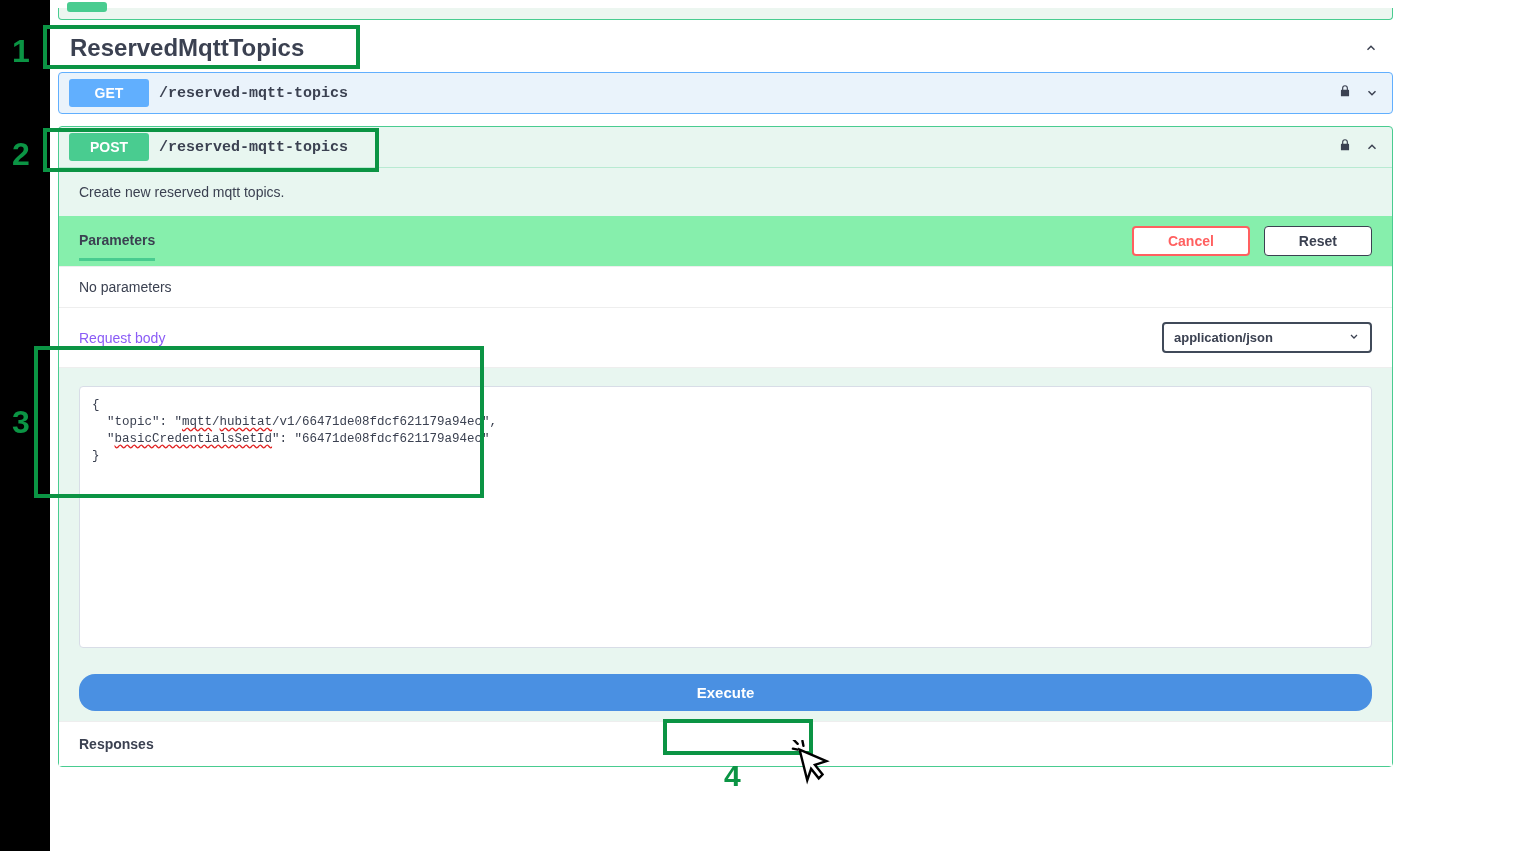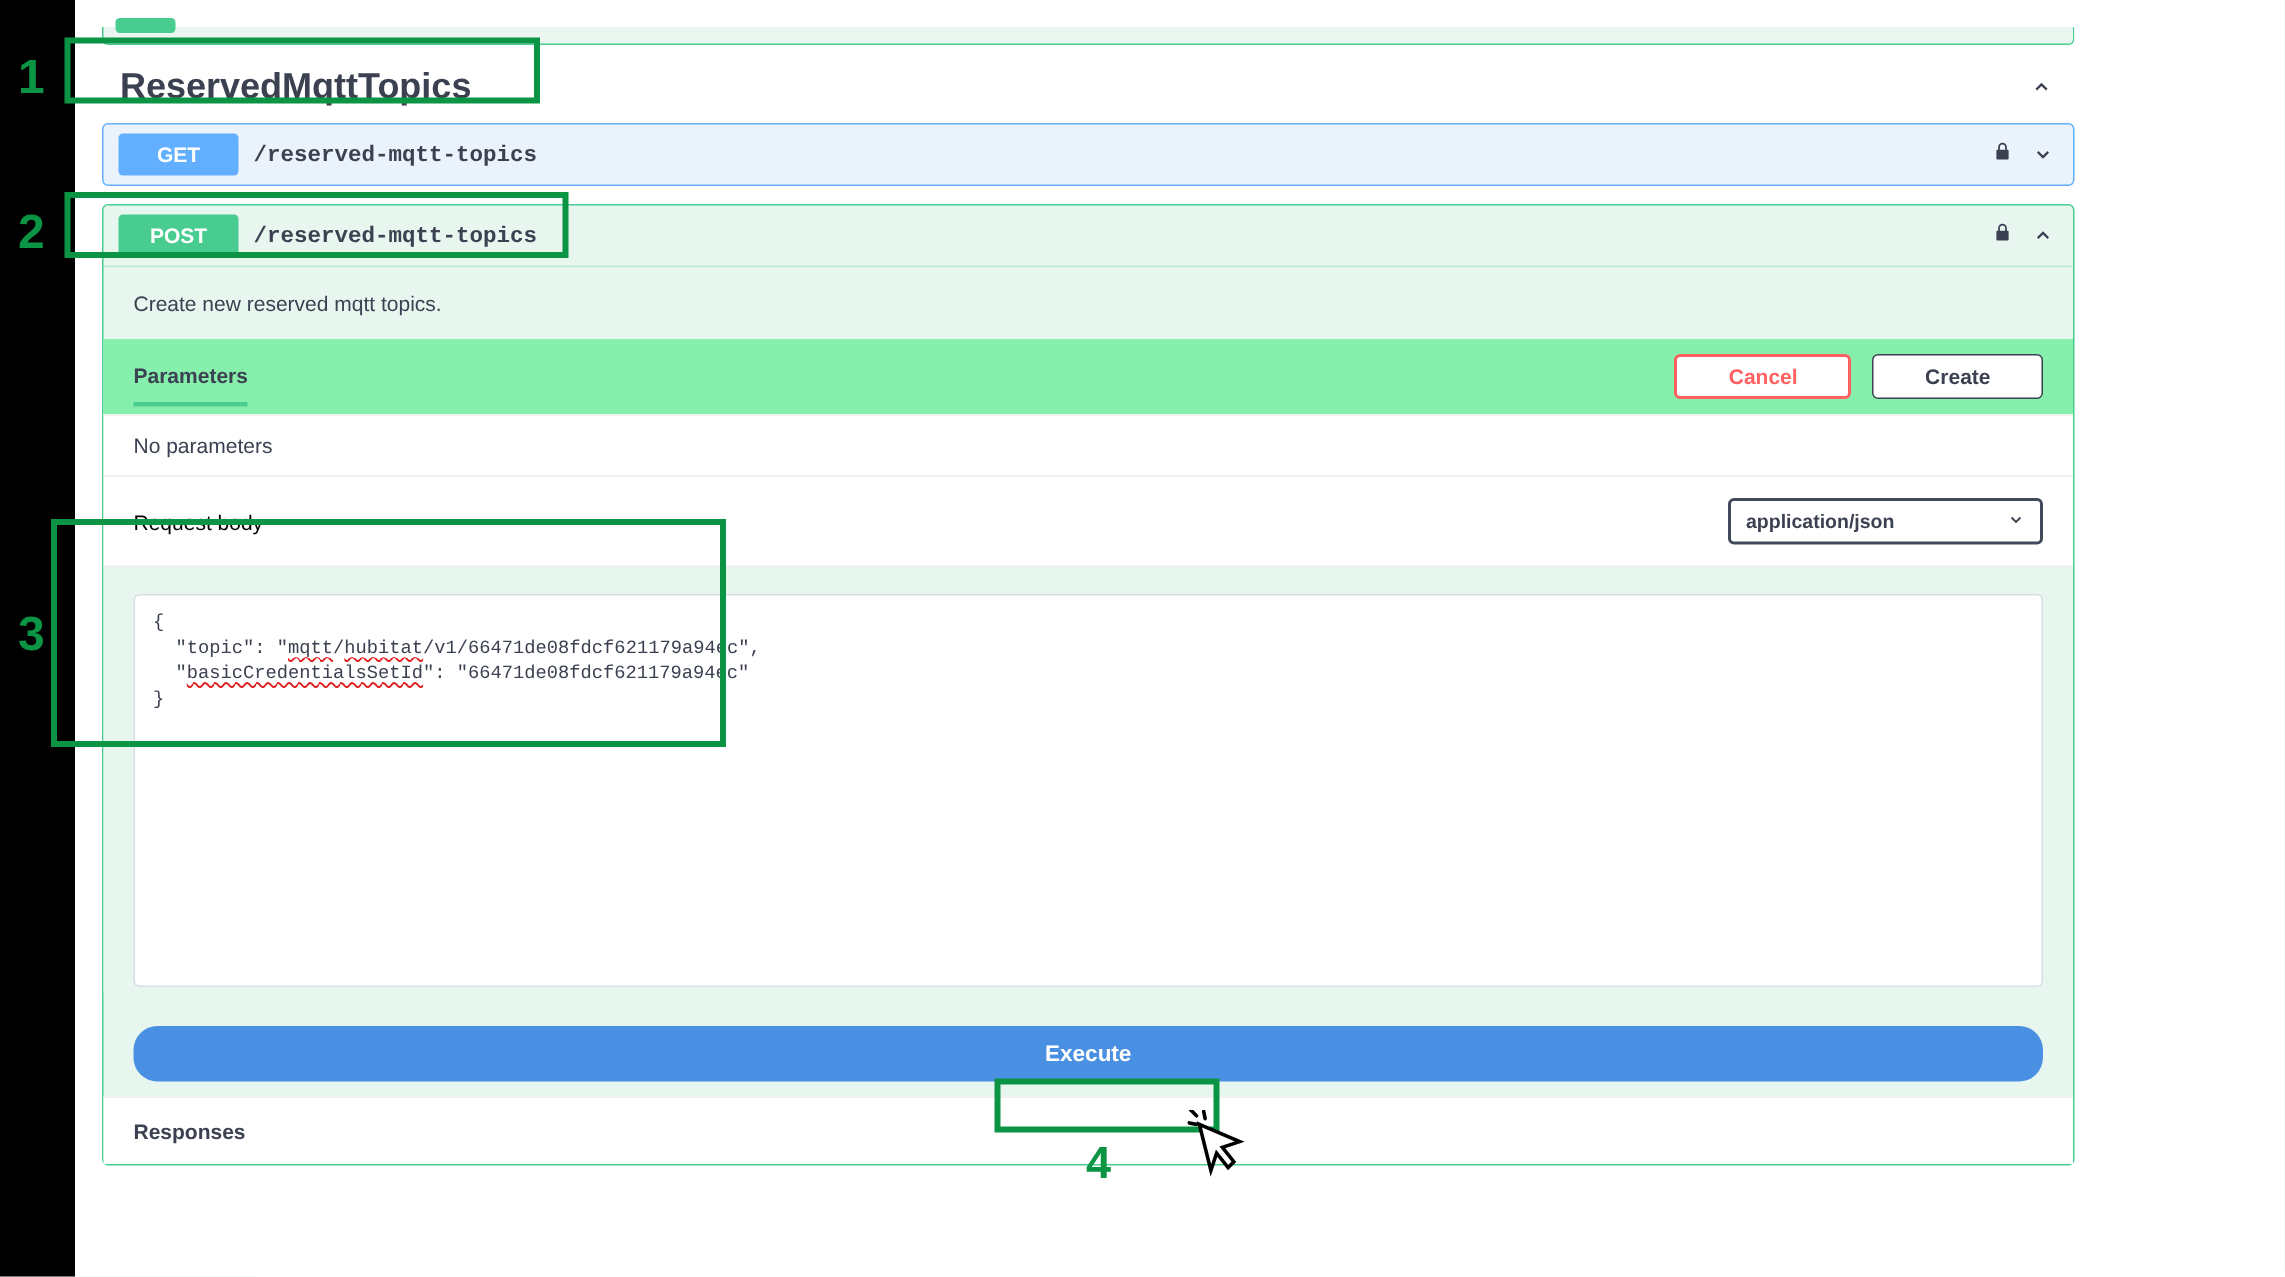"ReservedMqttTopics" .content { padding: 18px -> 8px }
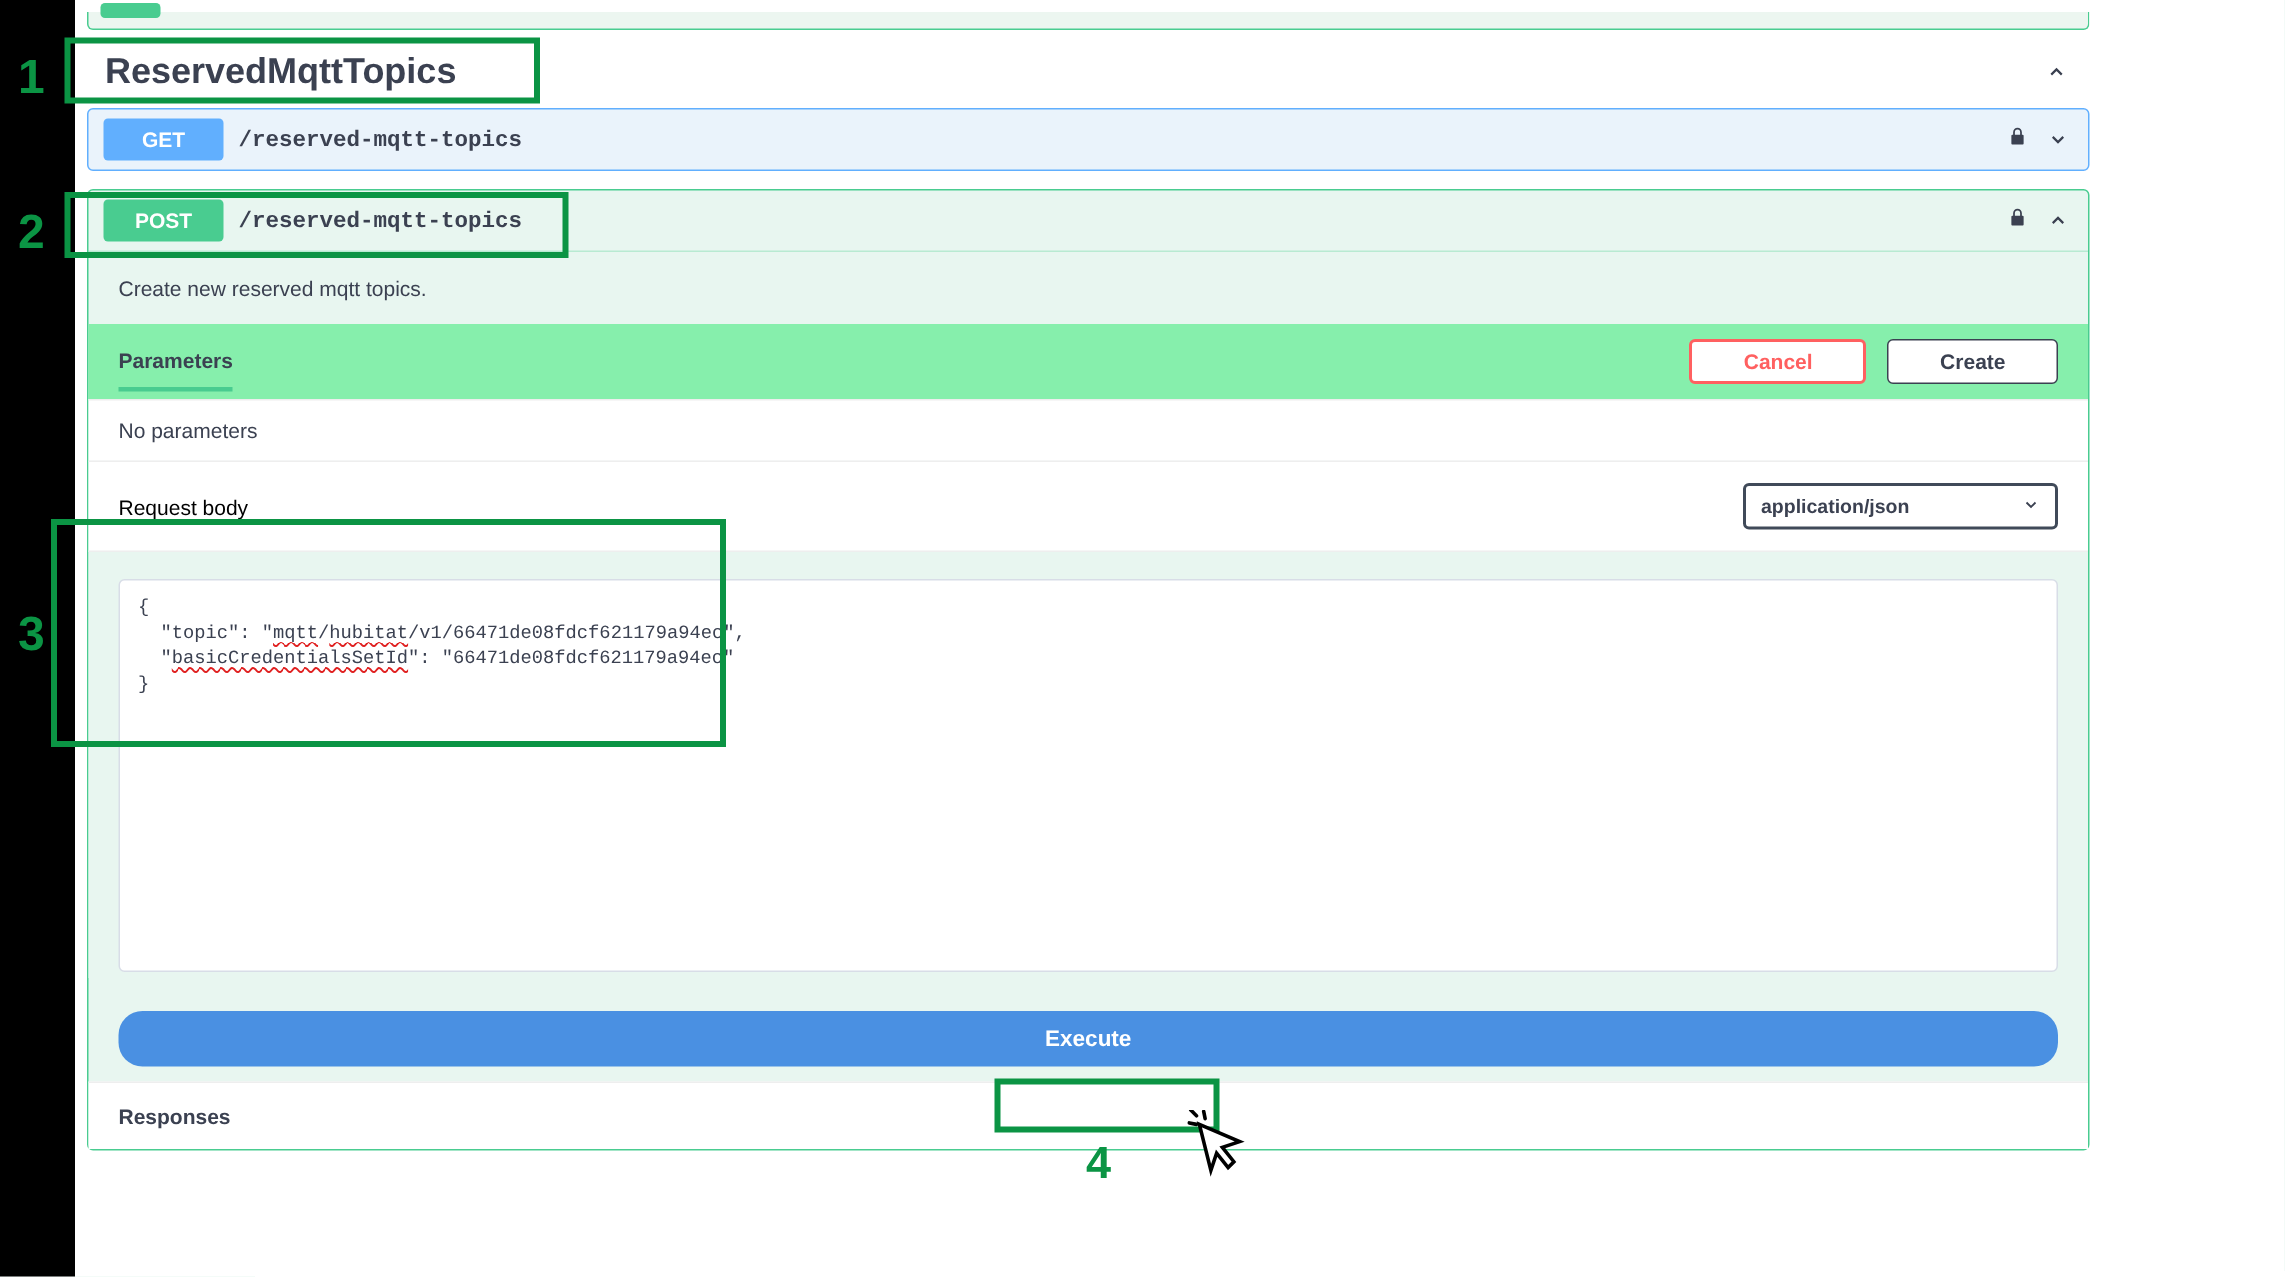"Create" button.btn-reset { text: Create -> Reset }
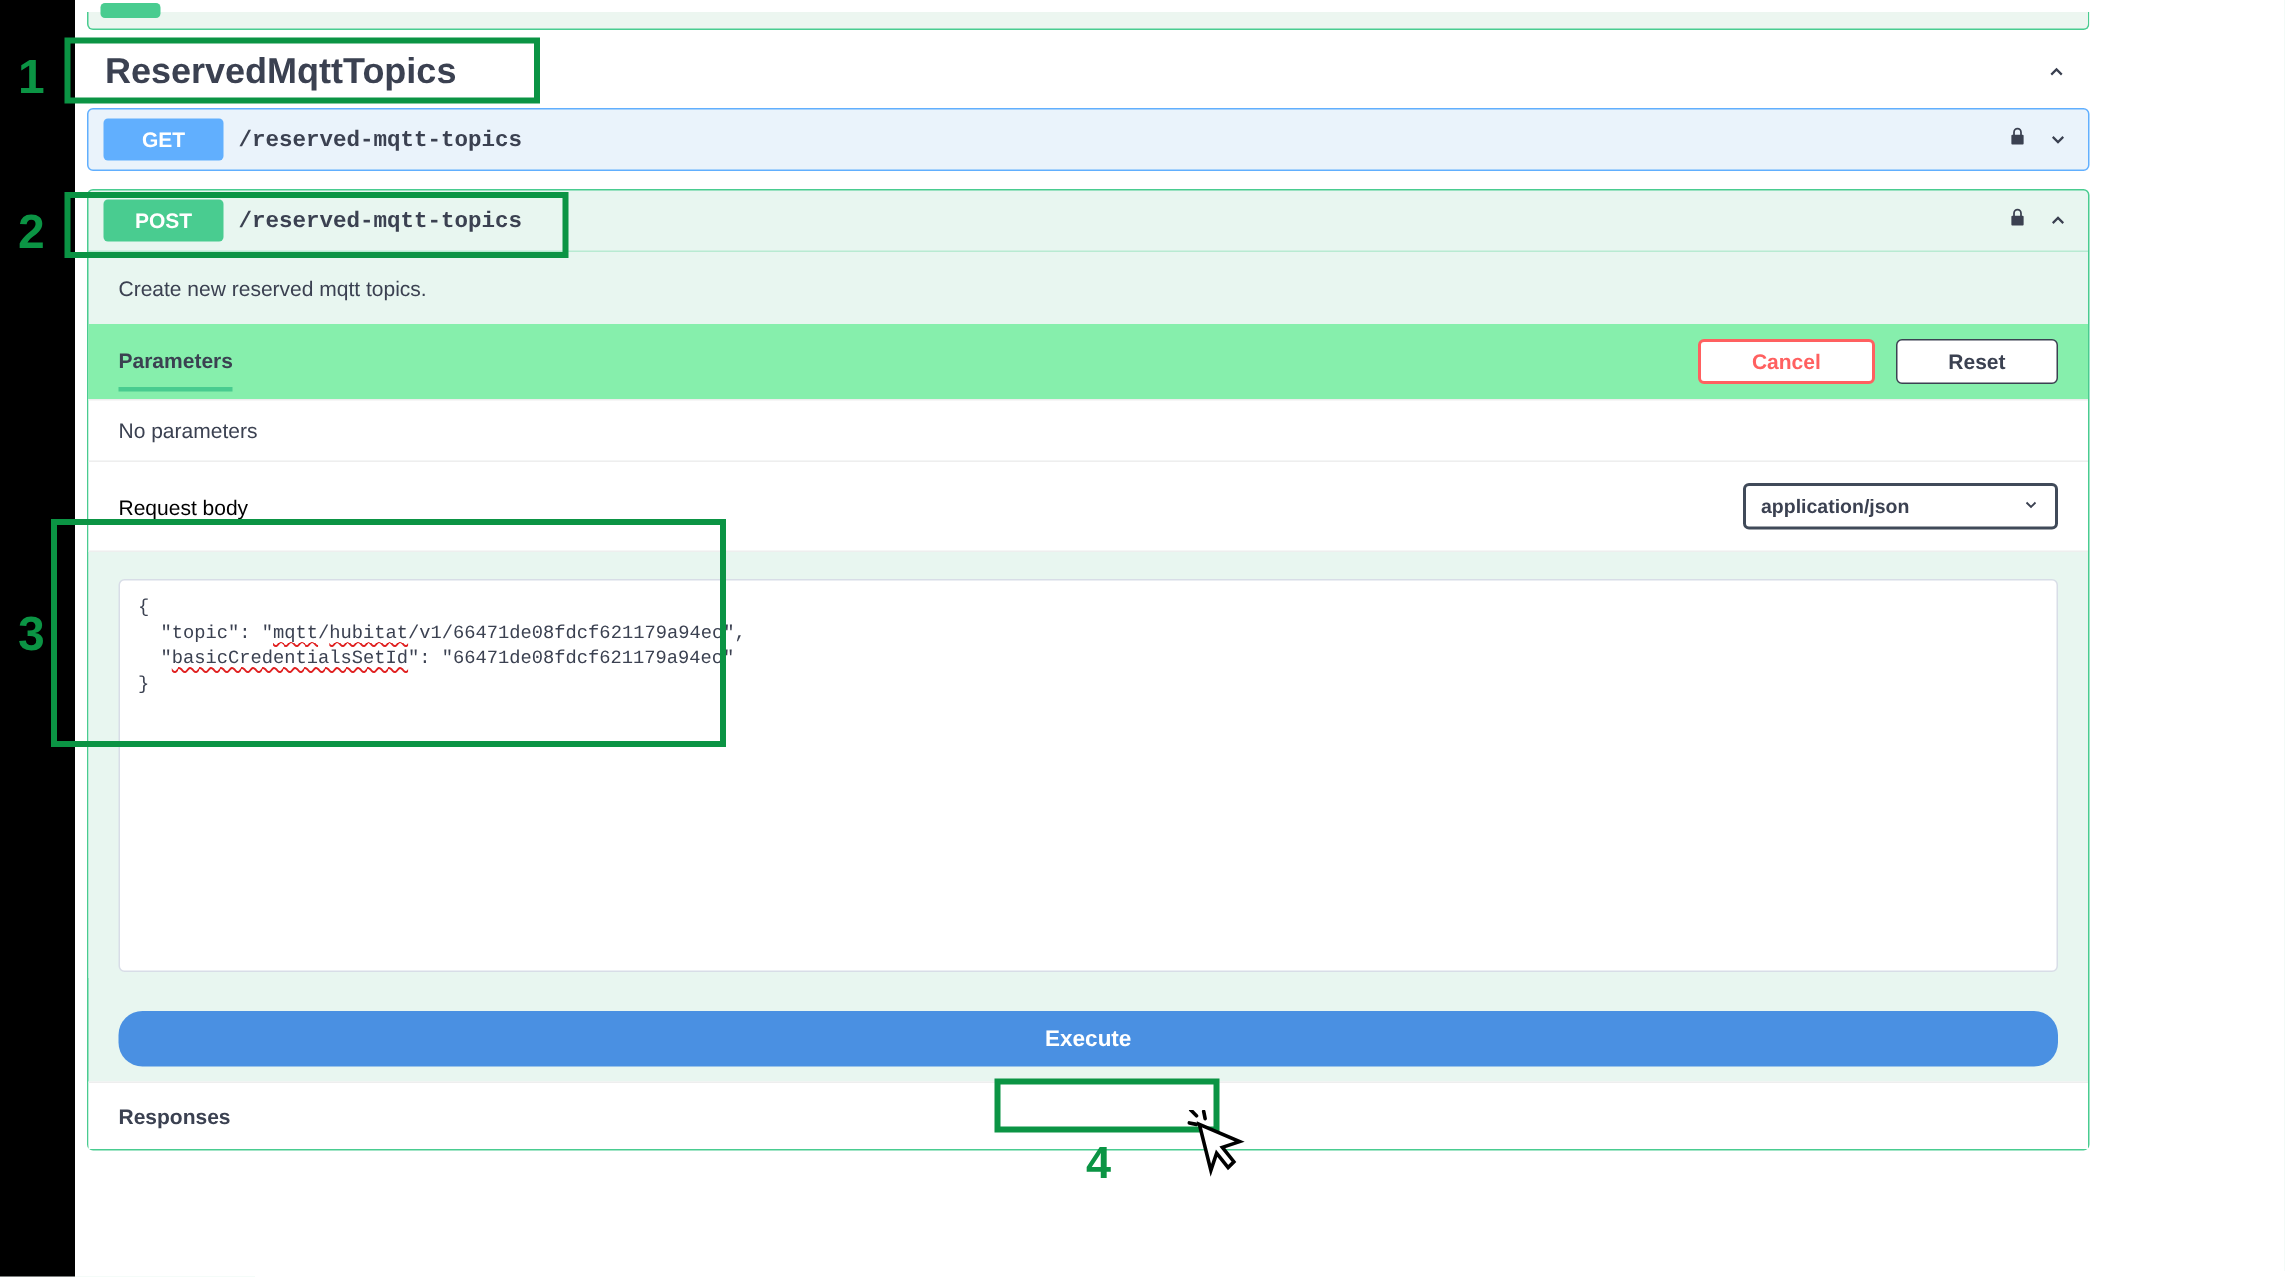"Request body" .req-body-label { color: #000000 -> #8b5cf6 }
